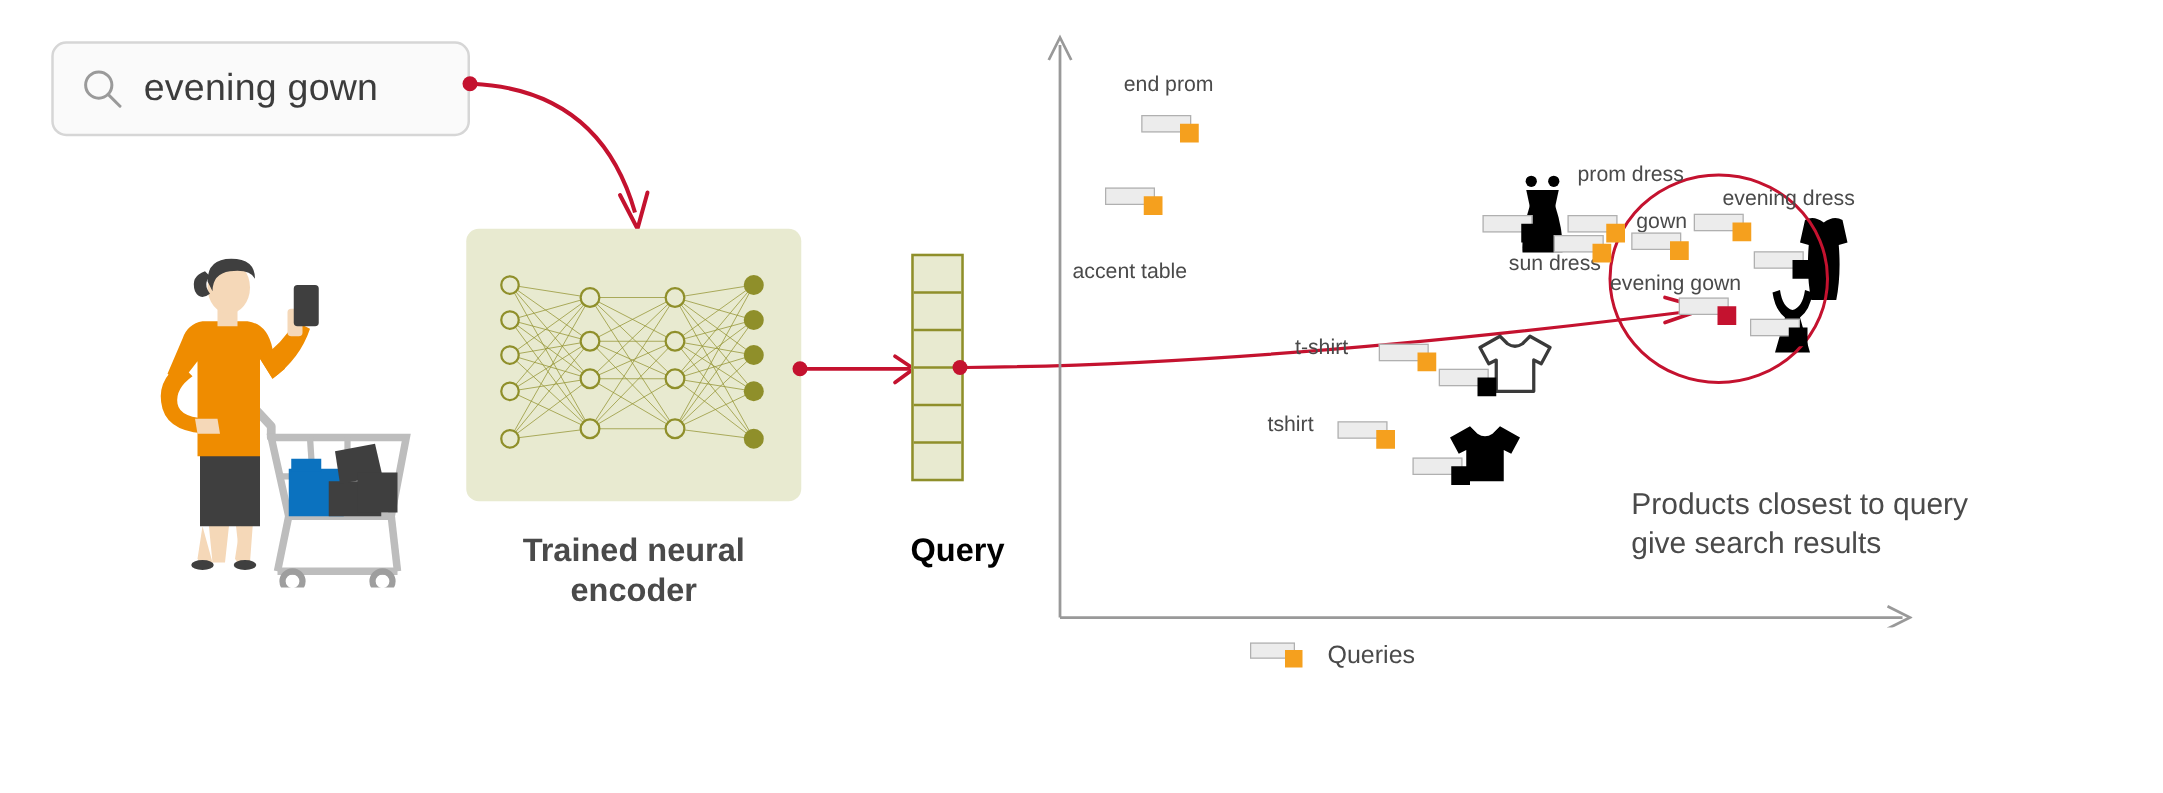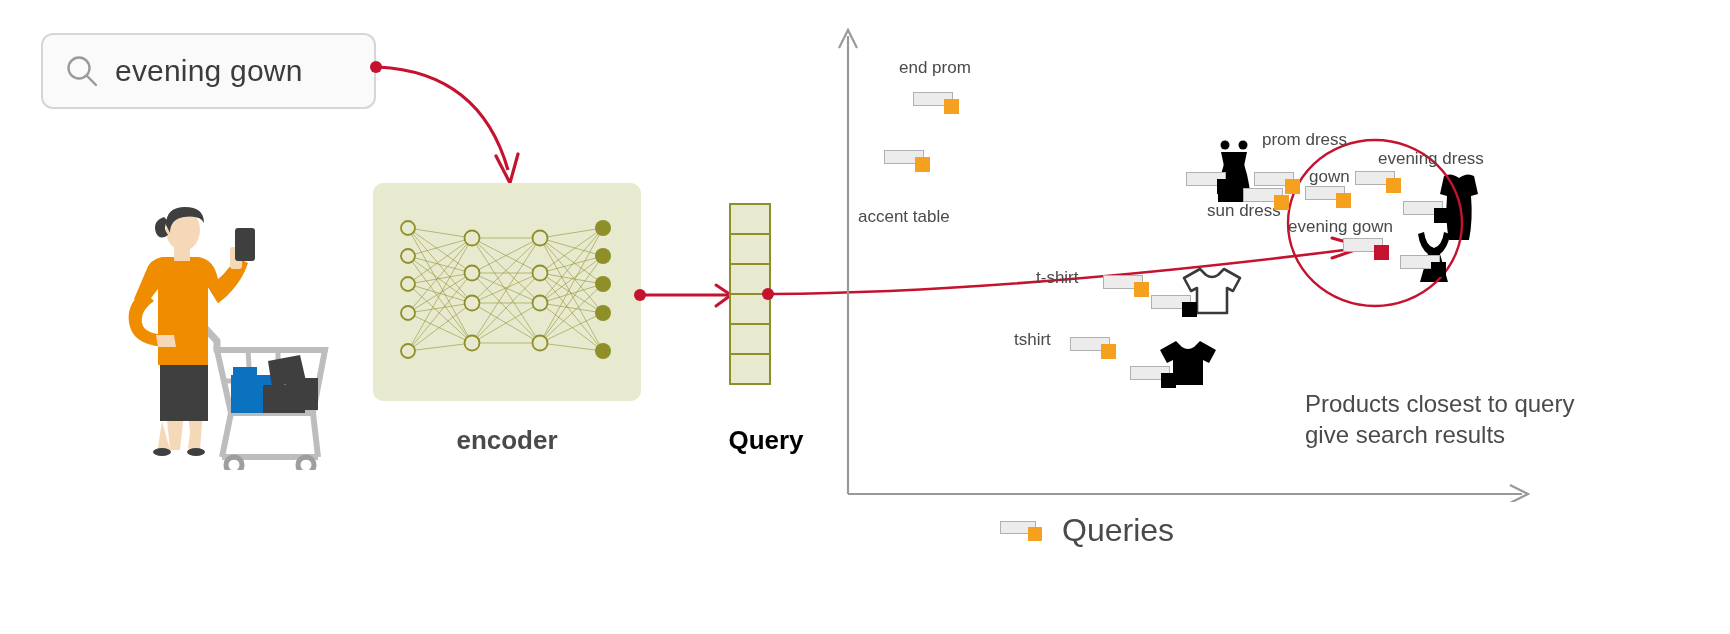"Trained neural" div { html: none -> <div>Trained neural</div> }
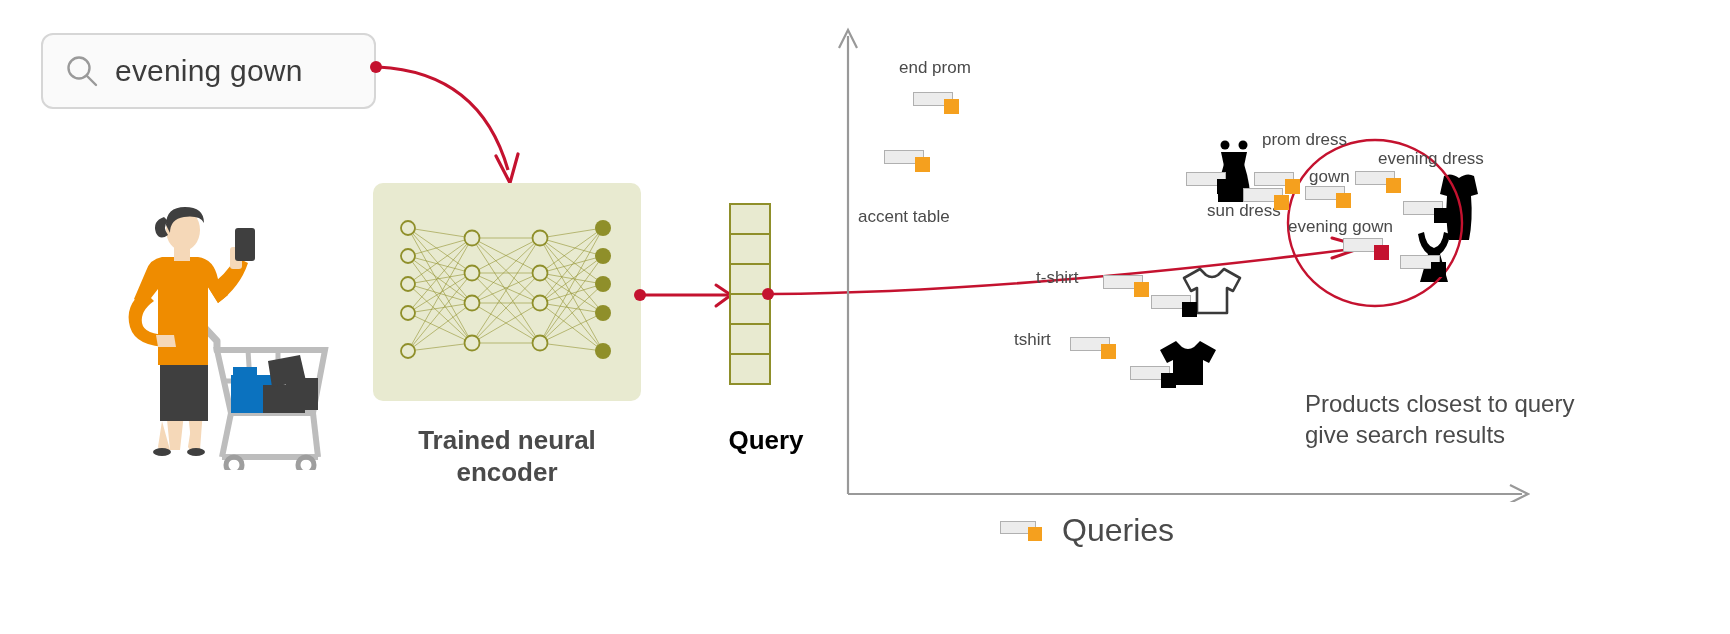"Queries" .legend-item .lbl { font-size: 32px -> 20px }
